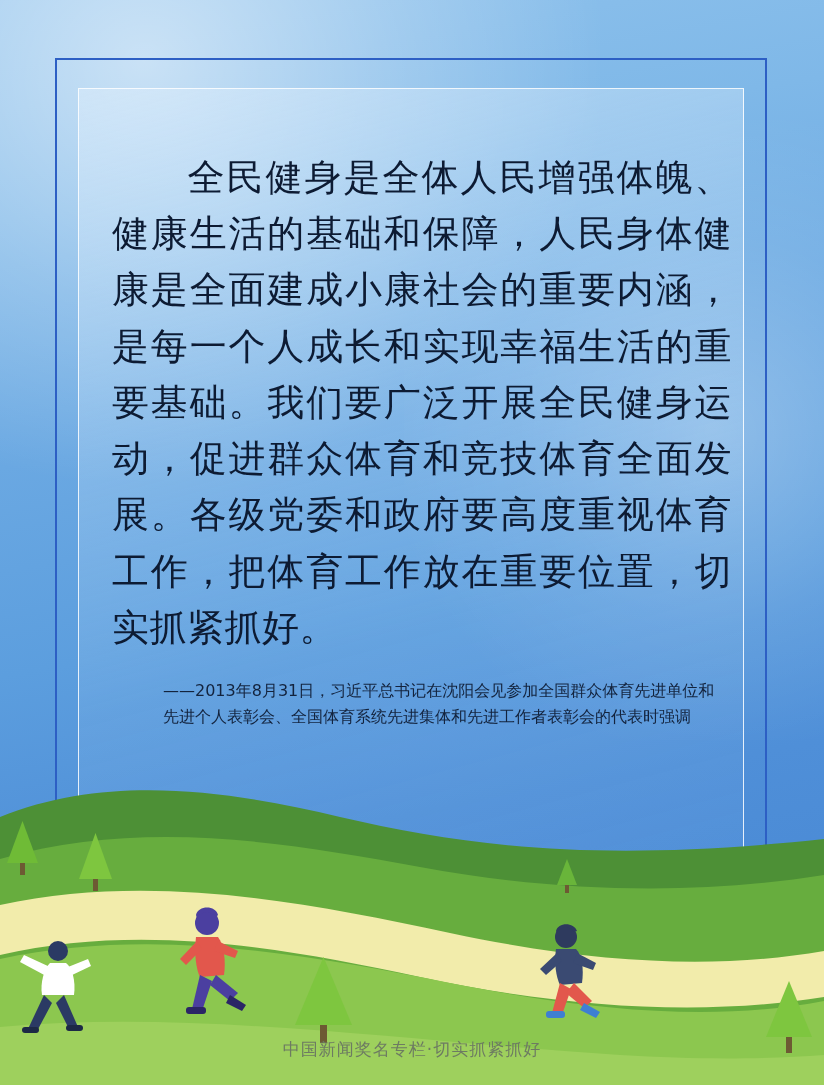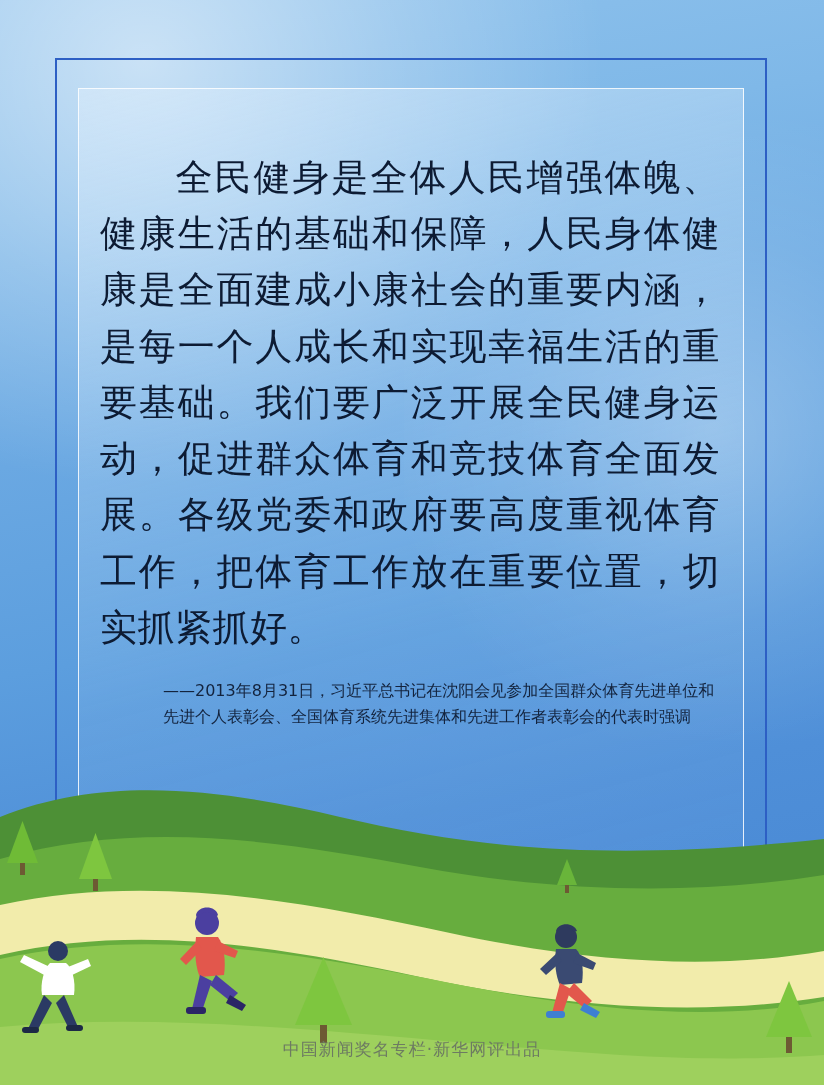"全民健身是全体人民增强体魄、健康生活的基础和保障，人民身体健康是全面建成小康社会" .quote { left: 100px -> 112px }
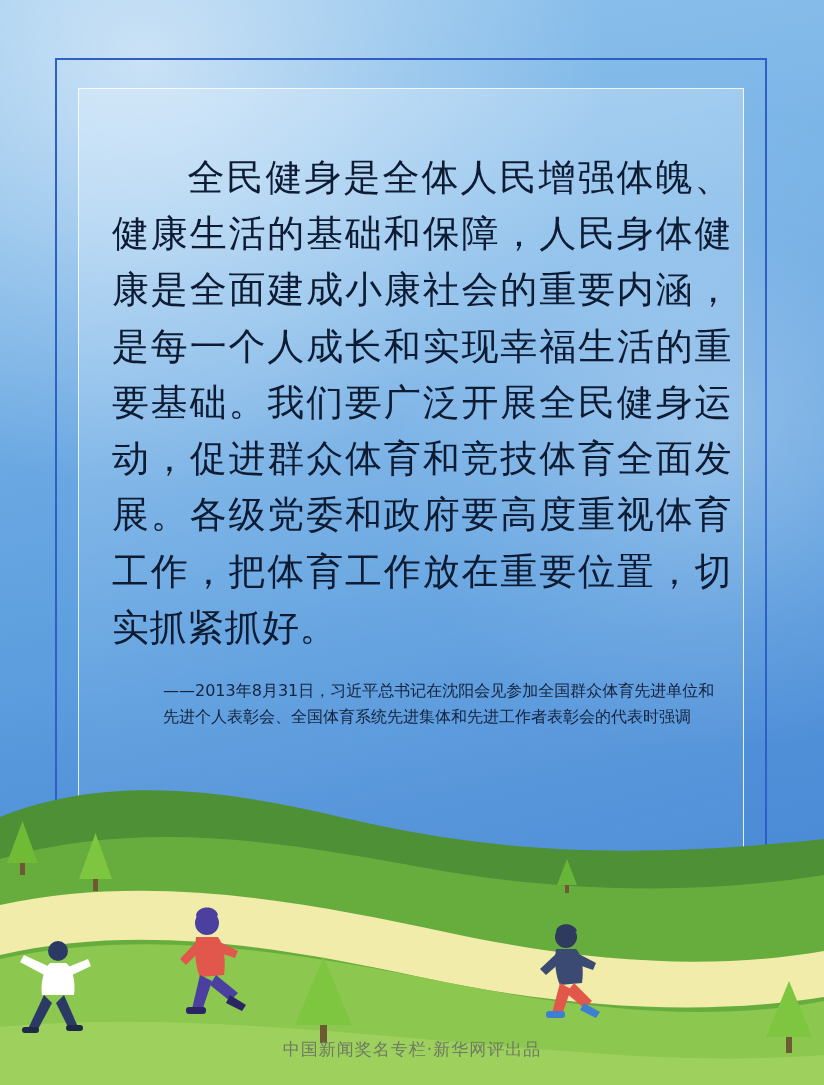"中国新闻奖名专栏·新华网评出品" div.footer { text: 新华网评出品 -> 切实抓紧抓好 }
